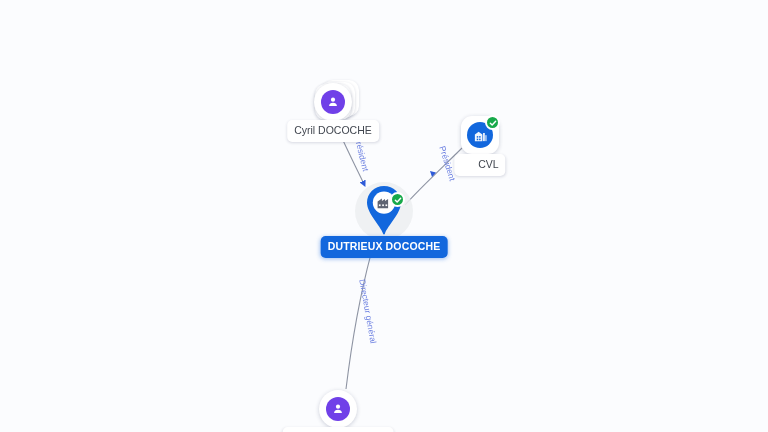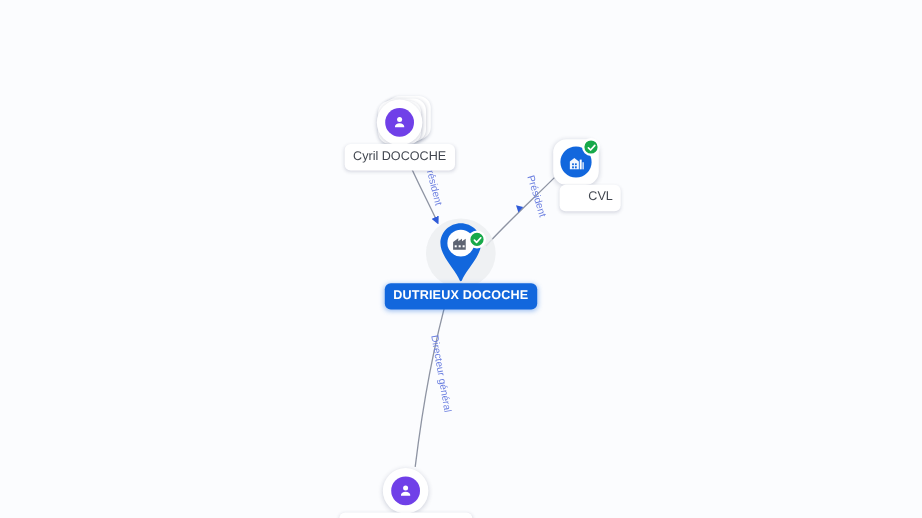"CVL" div.node-label { left: 12px -> 0px }
